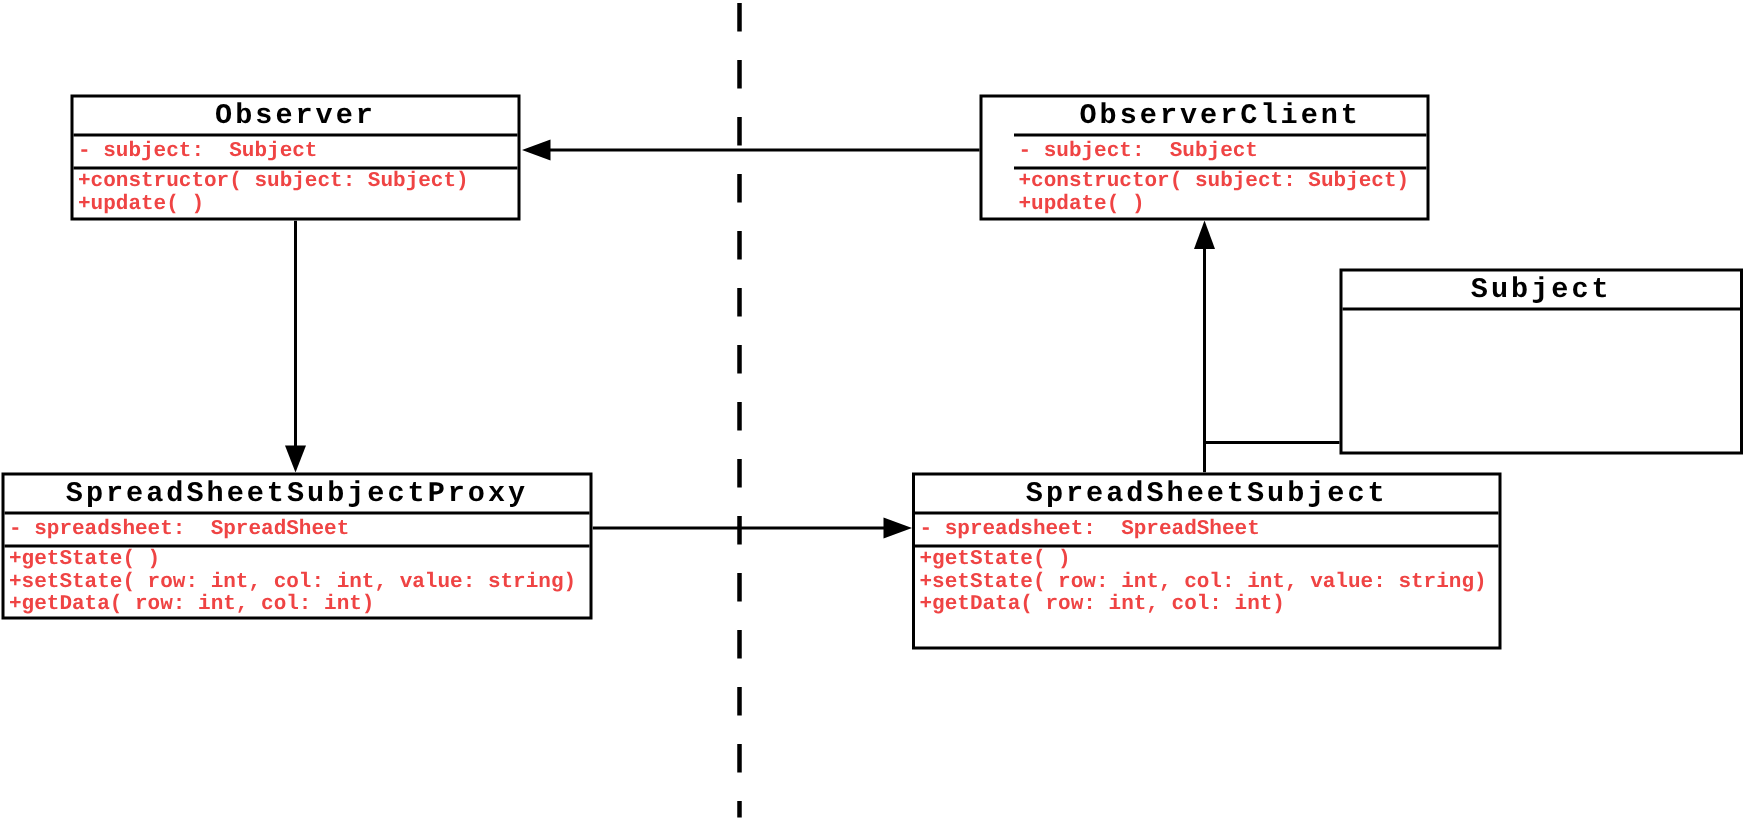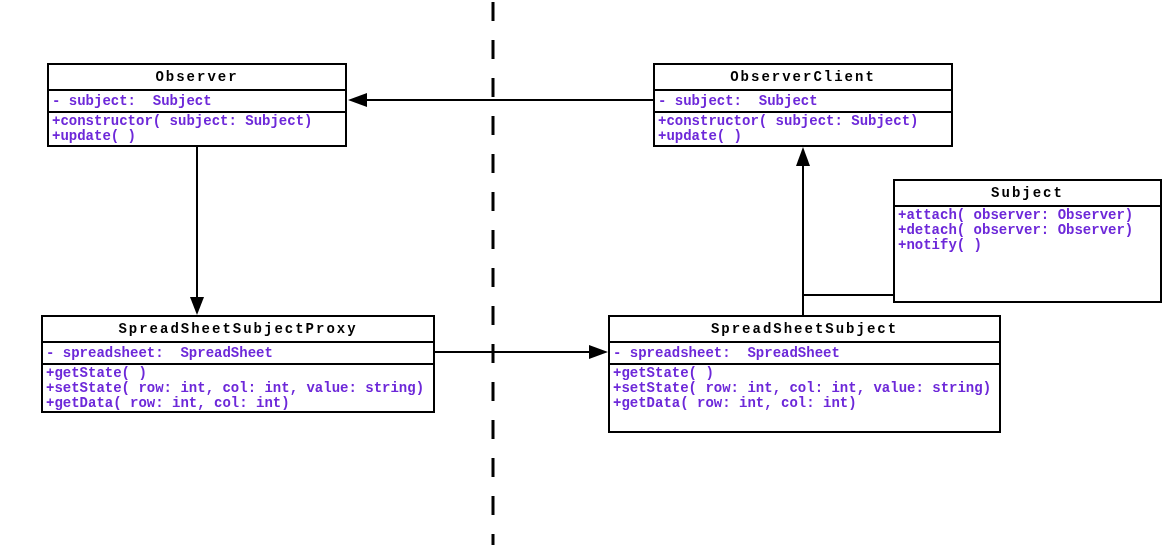"Observer" .uml-title { font-size: 14px -> 19px }
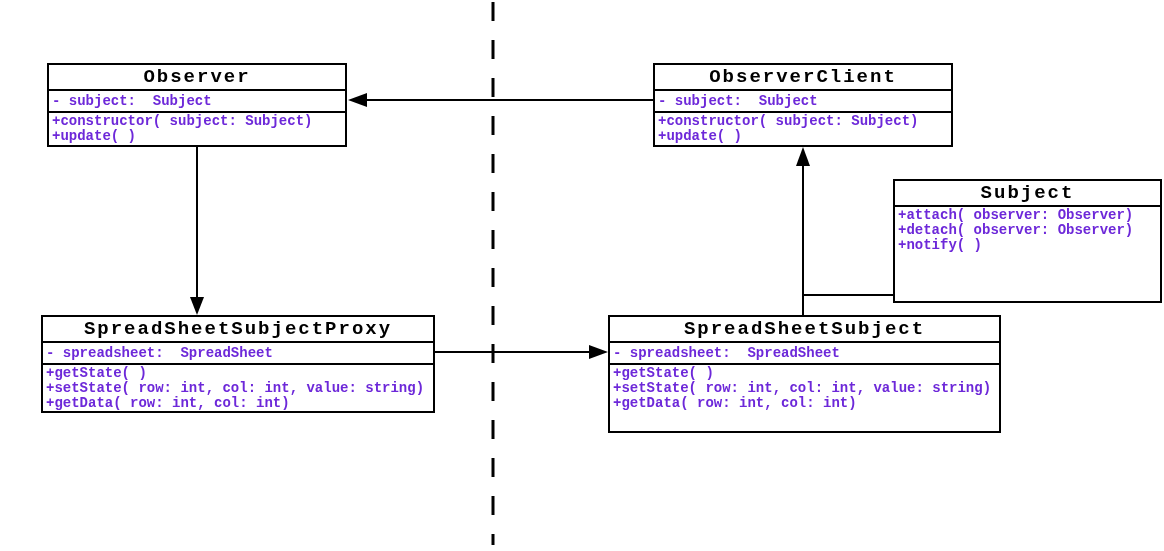"ObserverClient" div.uml-class { padding-left: none -> 21px }
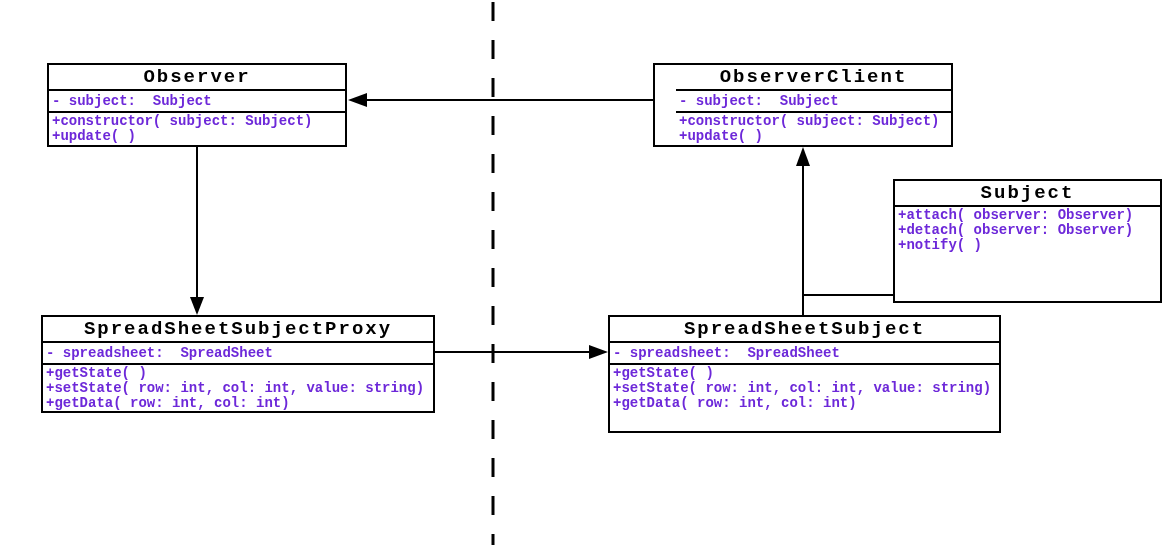"- subject: Subject" .uml-line { color: #6d28d9 -> #ef4444 }
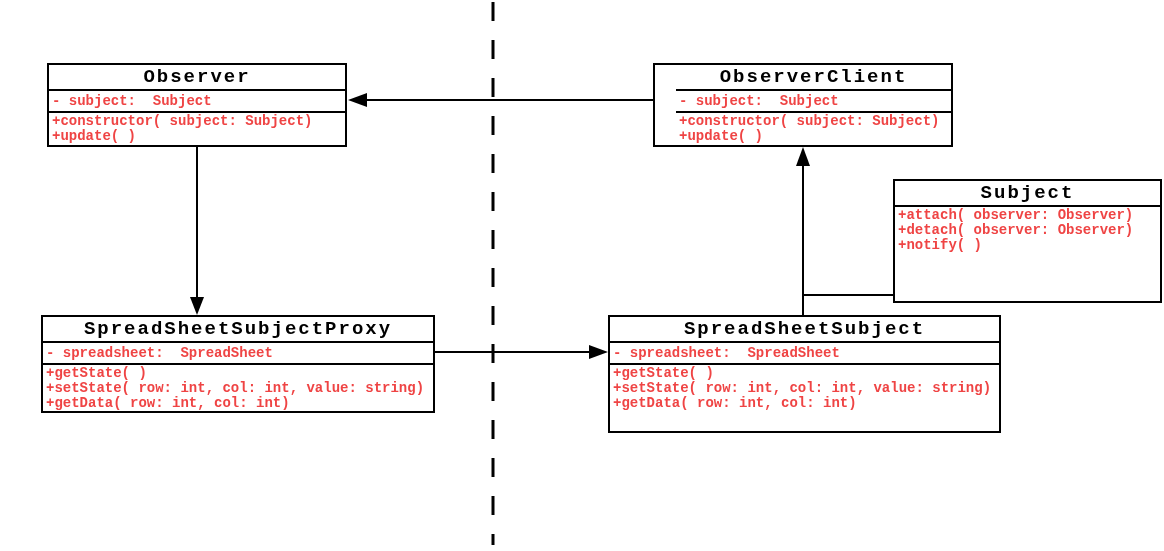"+attach( observer: Observer)" div.uml-methods { html: <div> <div>+attach( observer: Observer)</div> <div>+detach( observer: Observer)</div> <div>+notify( )</div> </div> -> none }
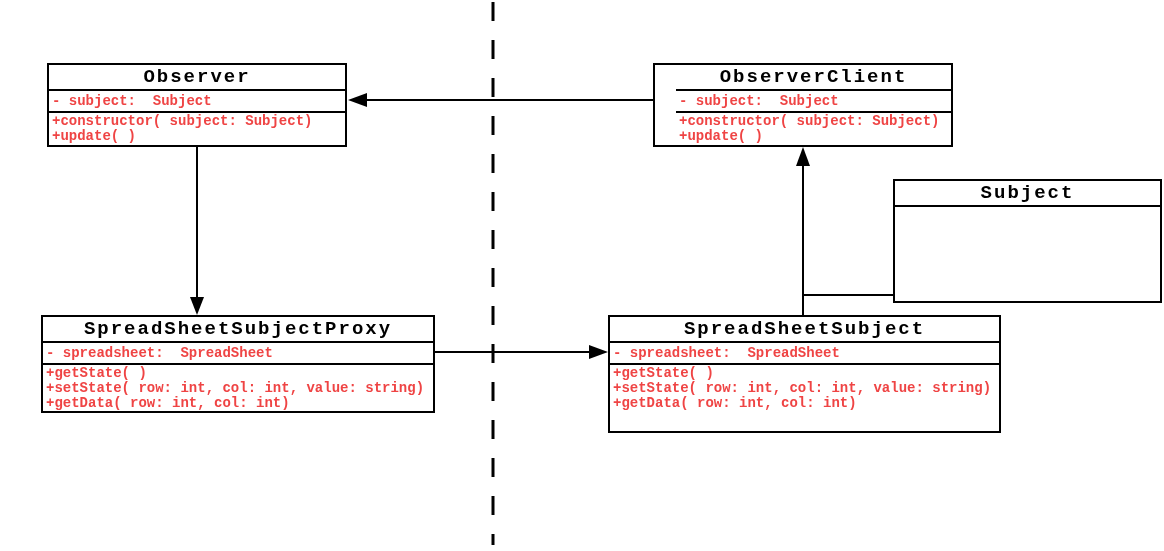"SpreadSheetSubjectProxy" div.uml-class { margin-left: 40px -> none }
